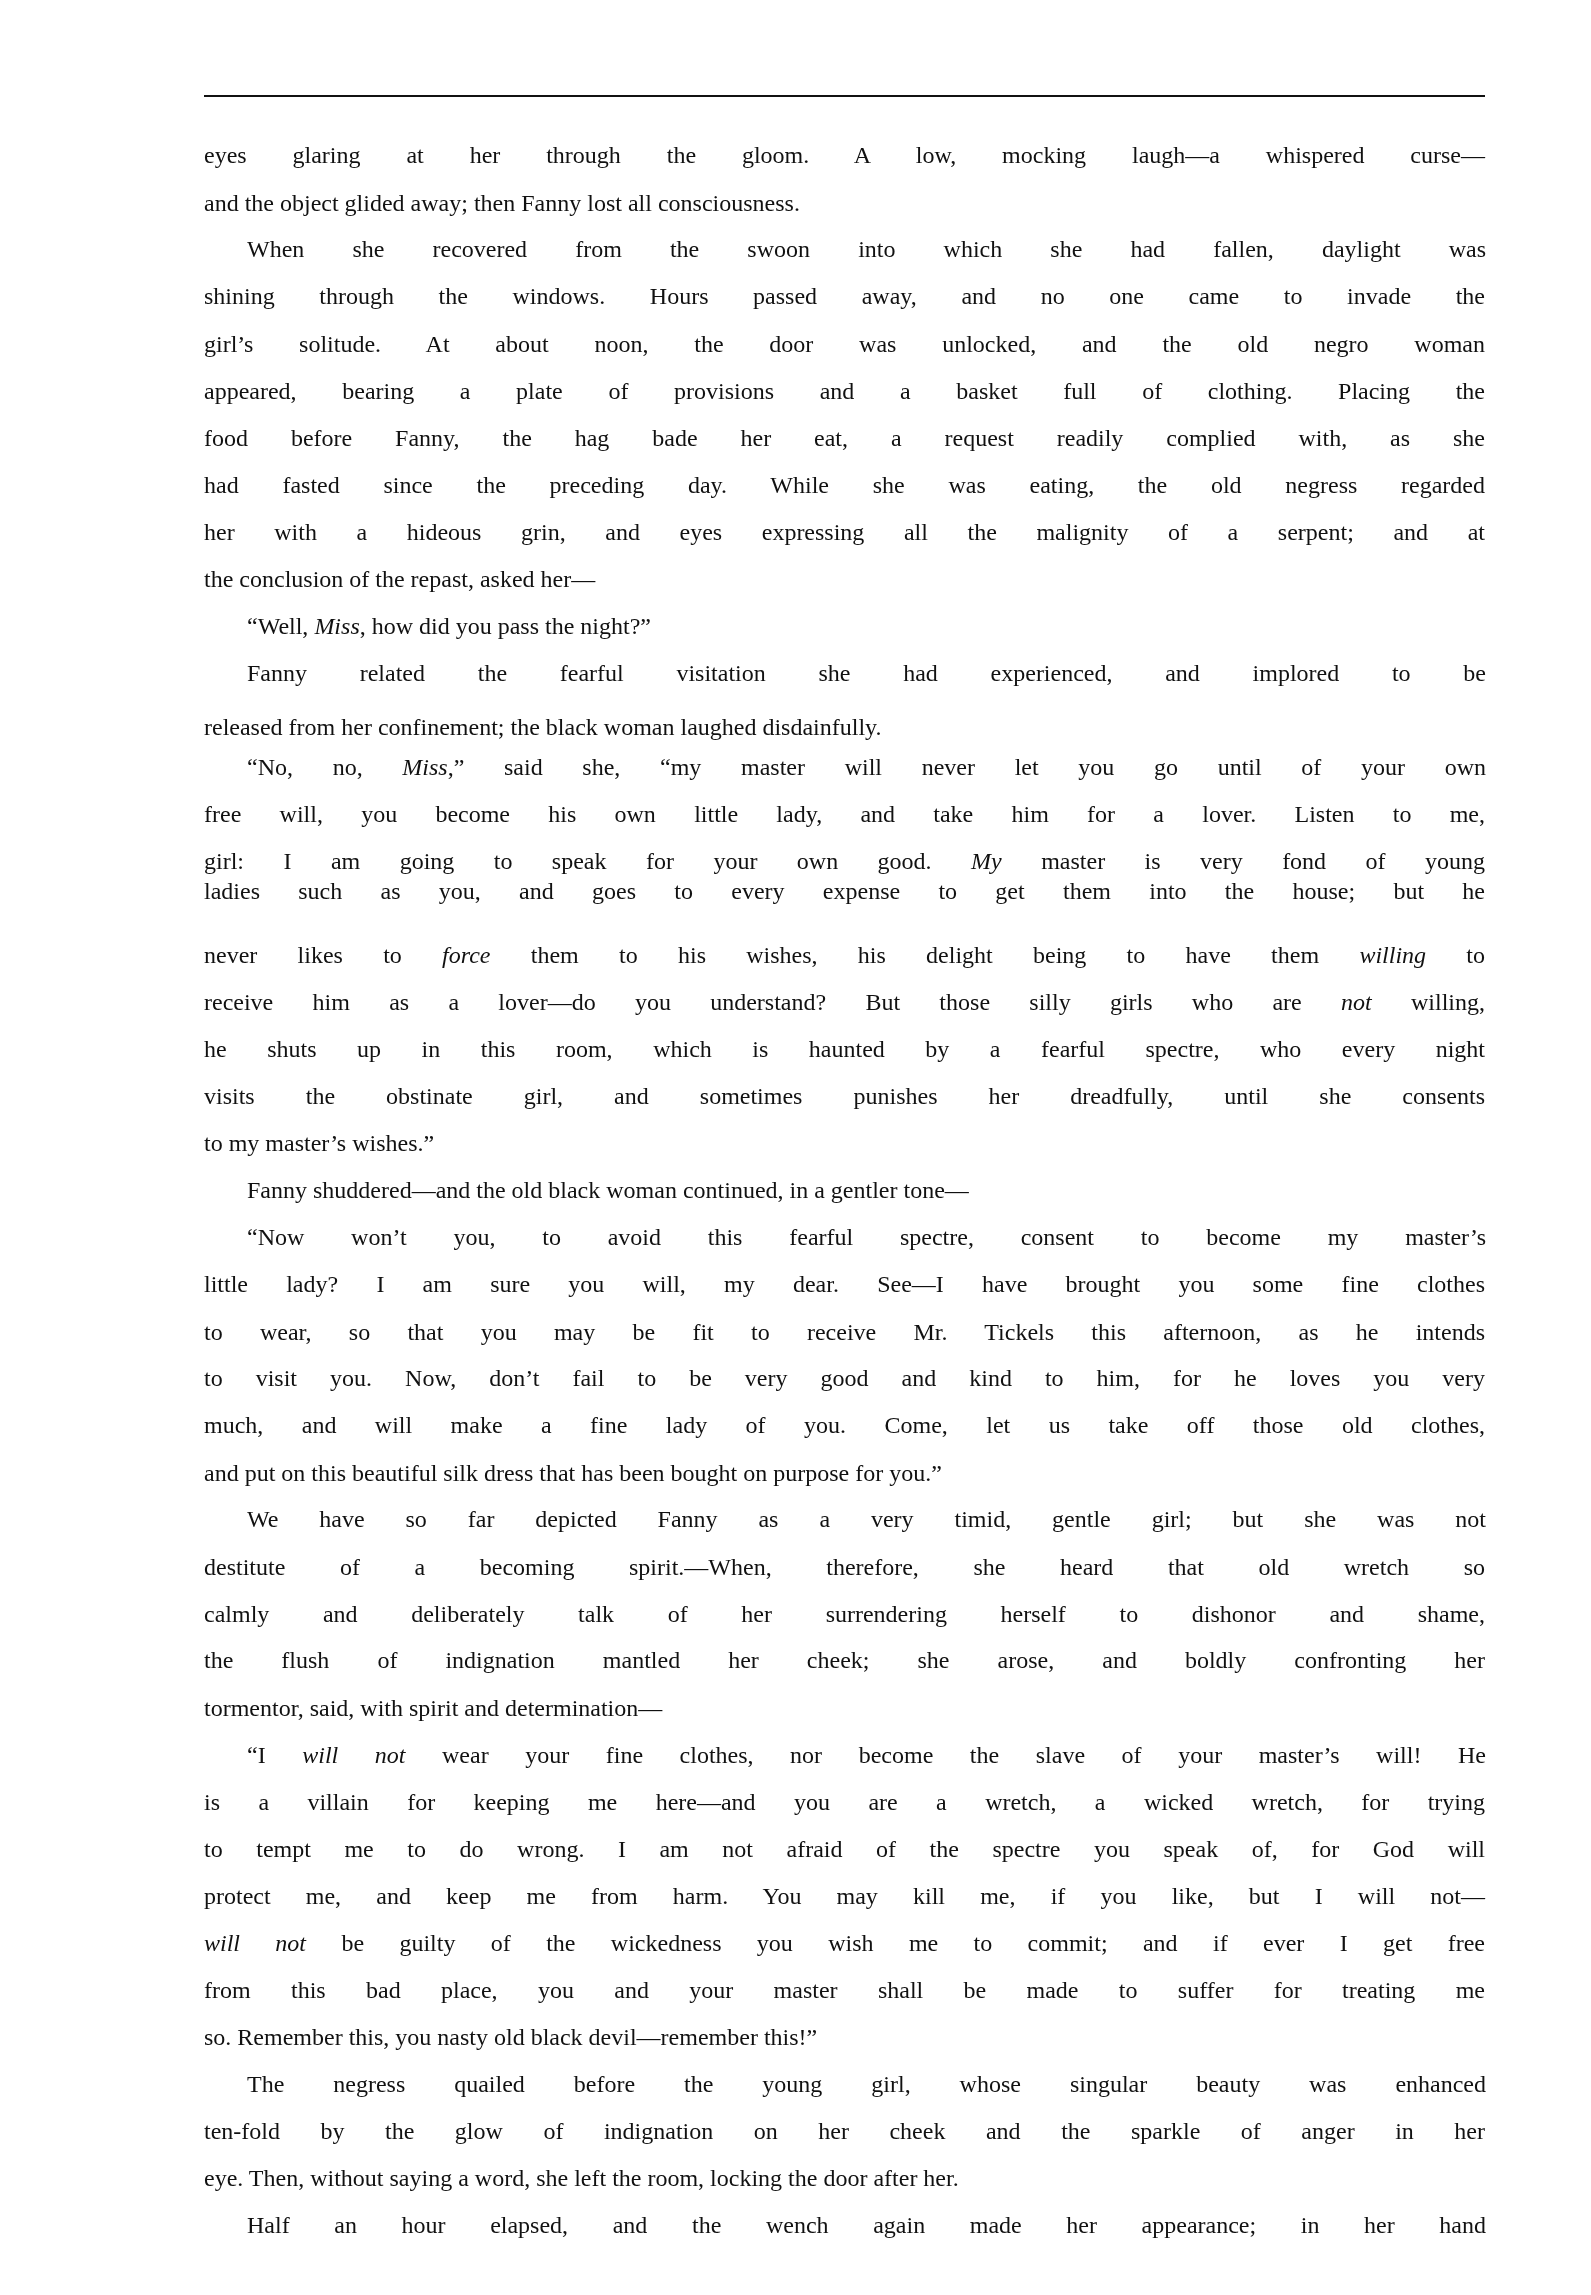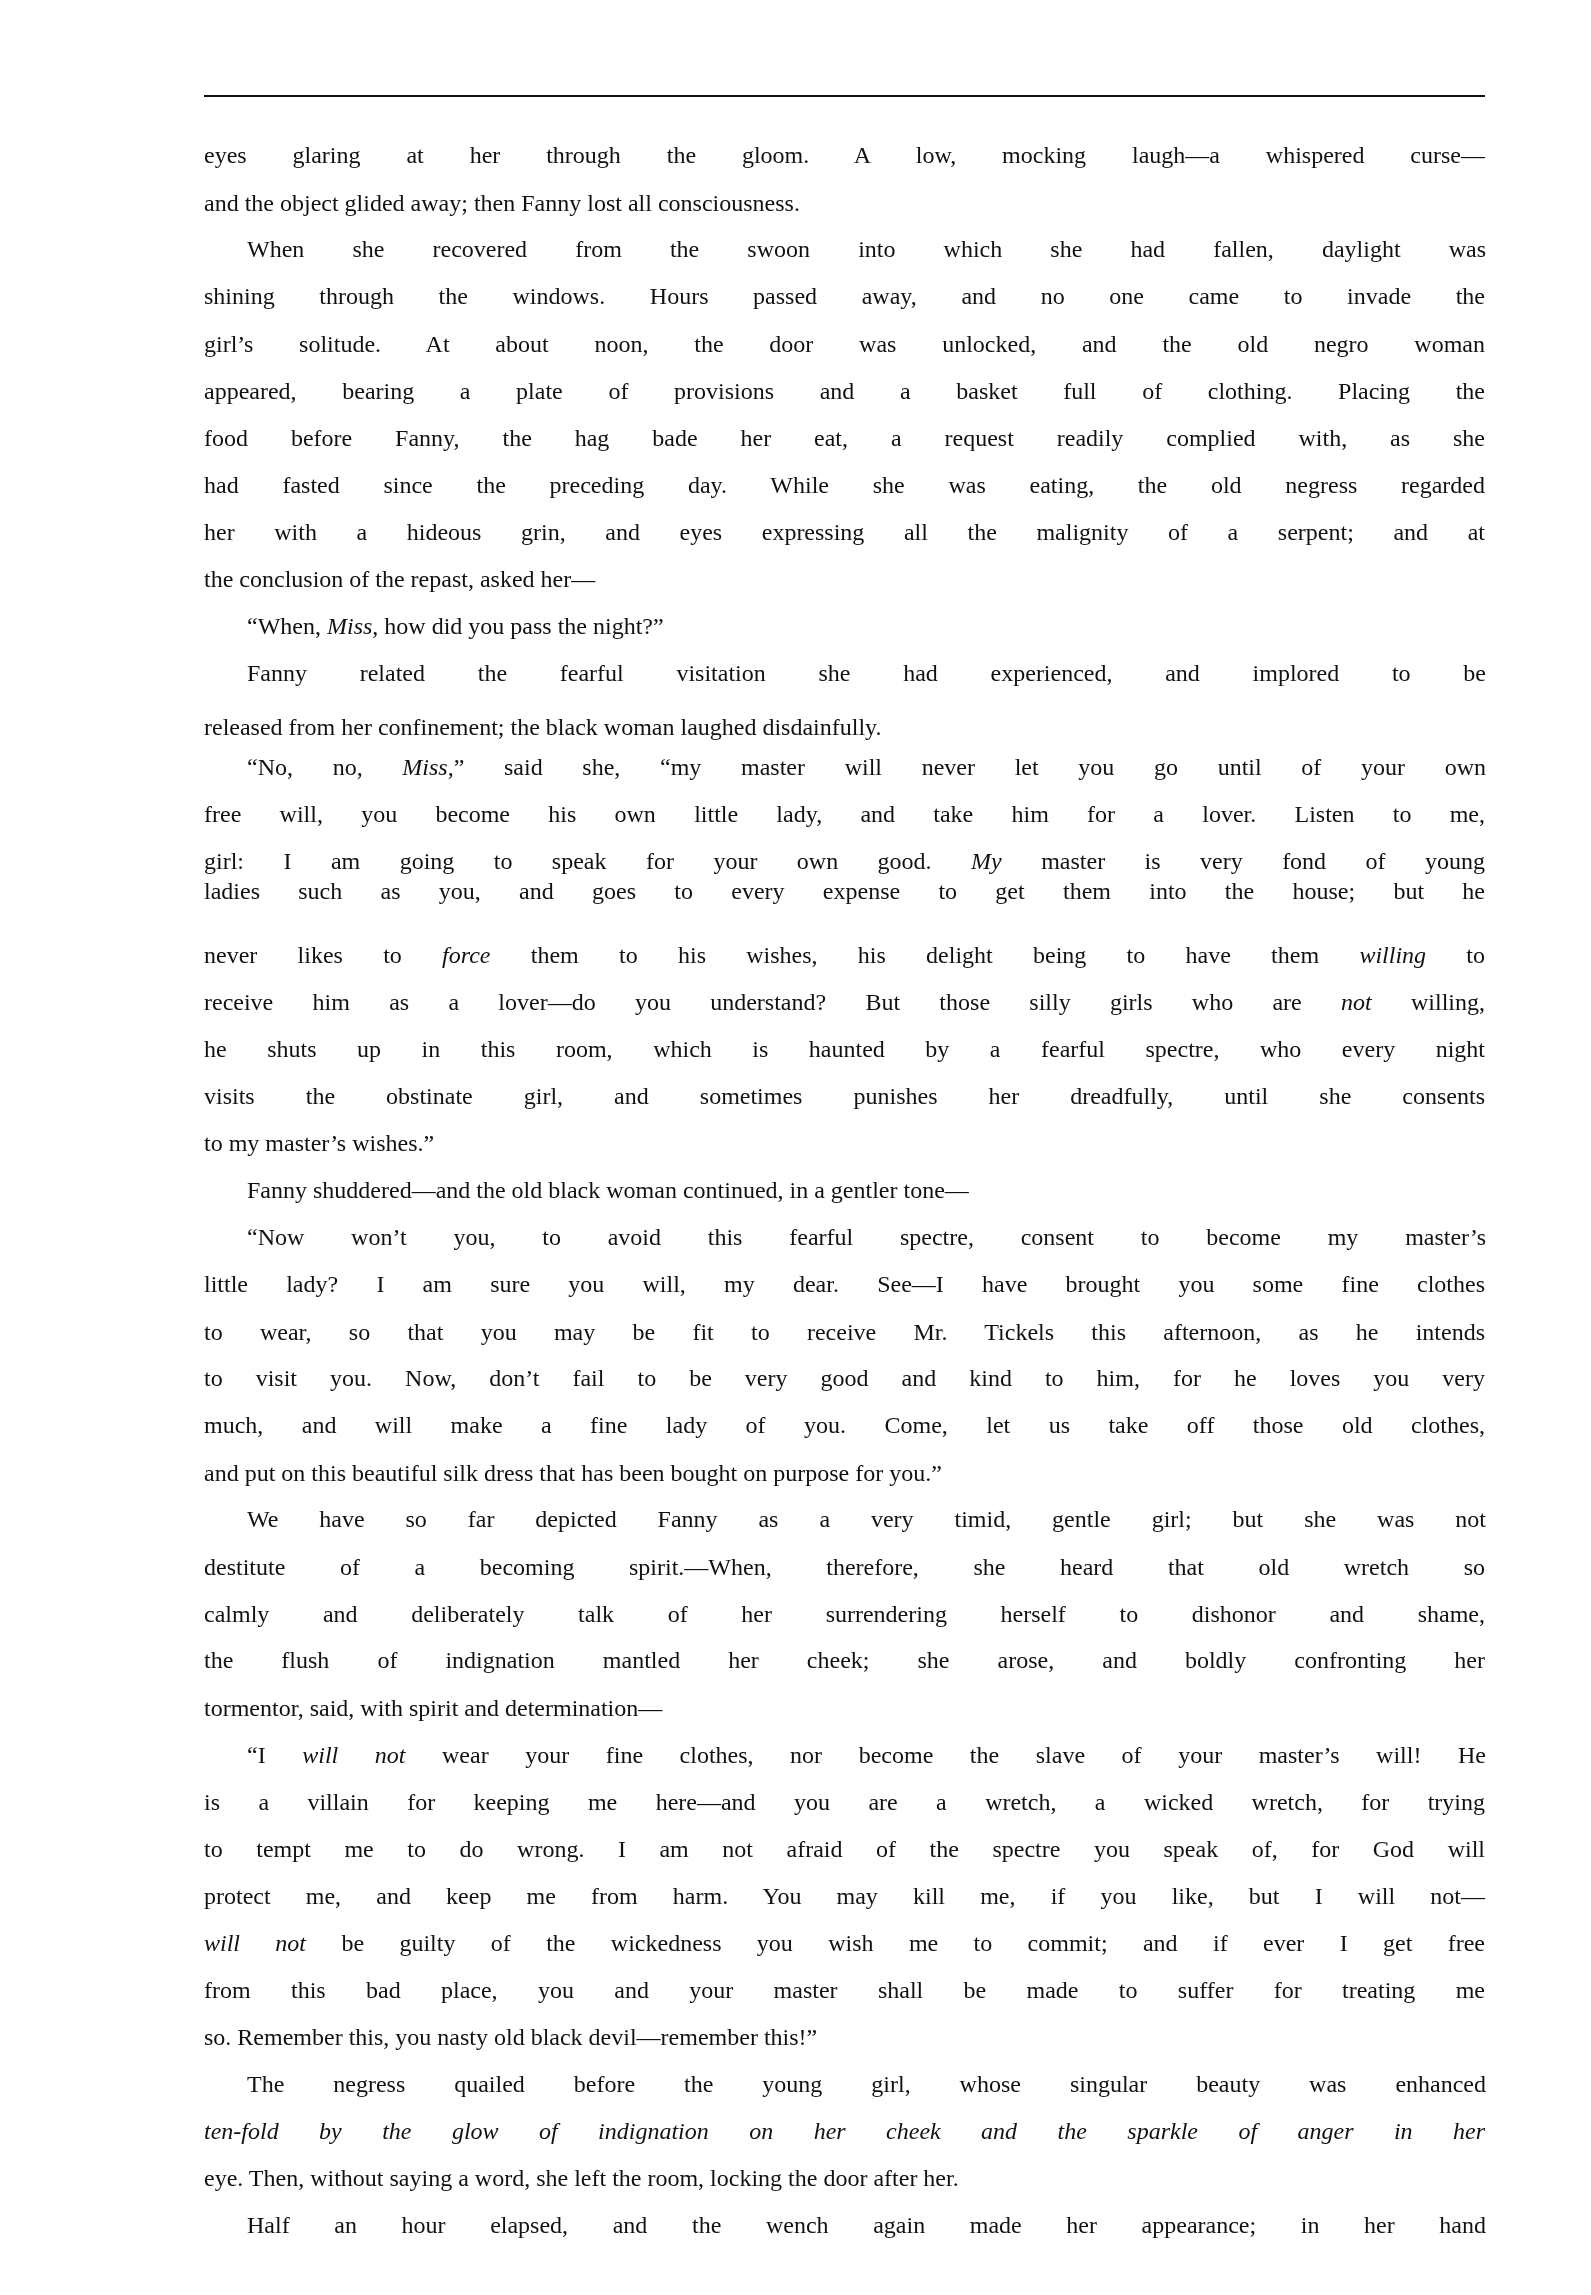"“When," span { text: When -> Well }
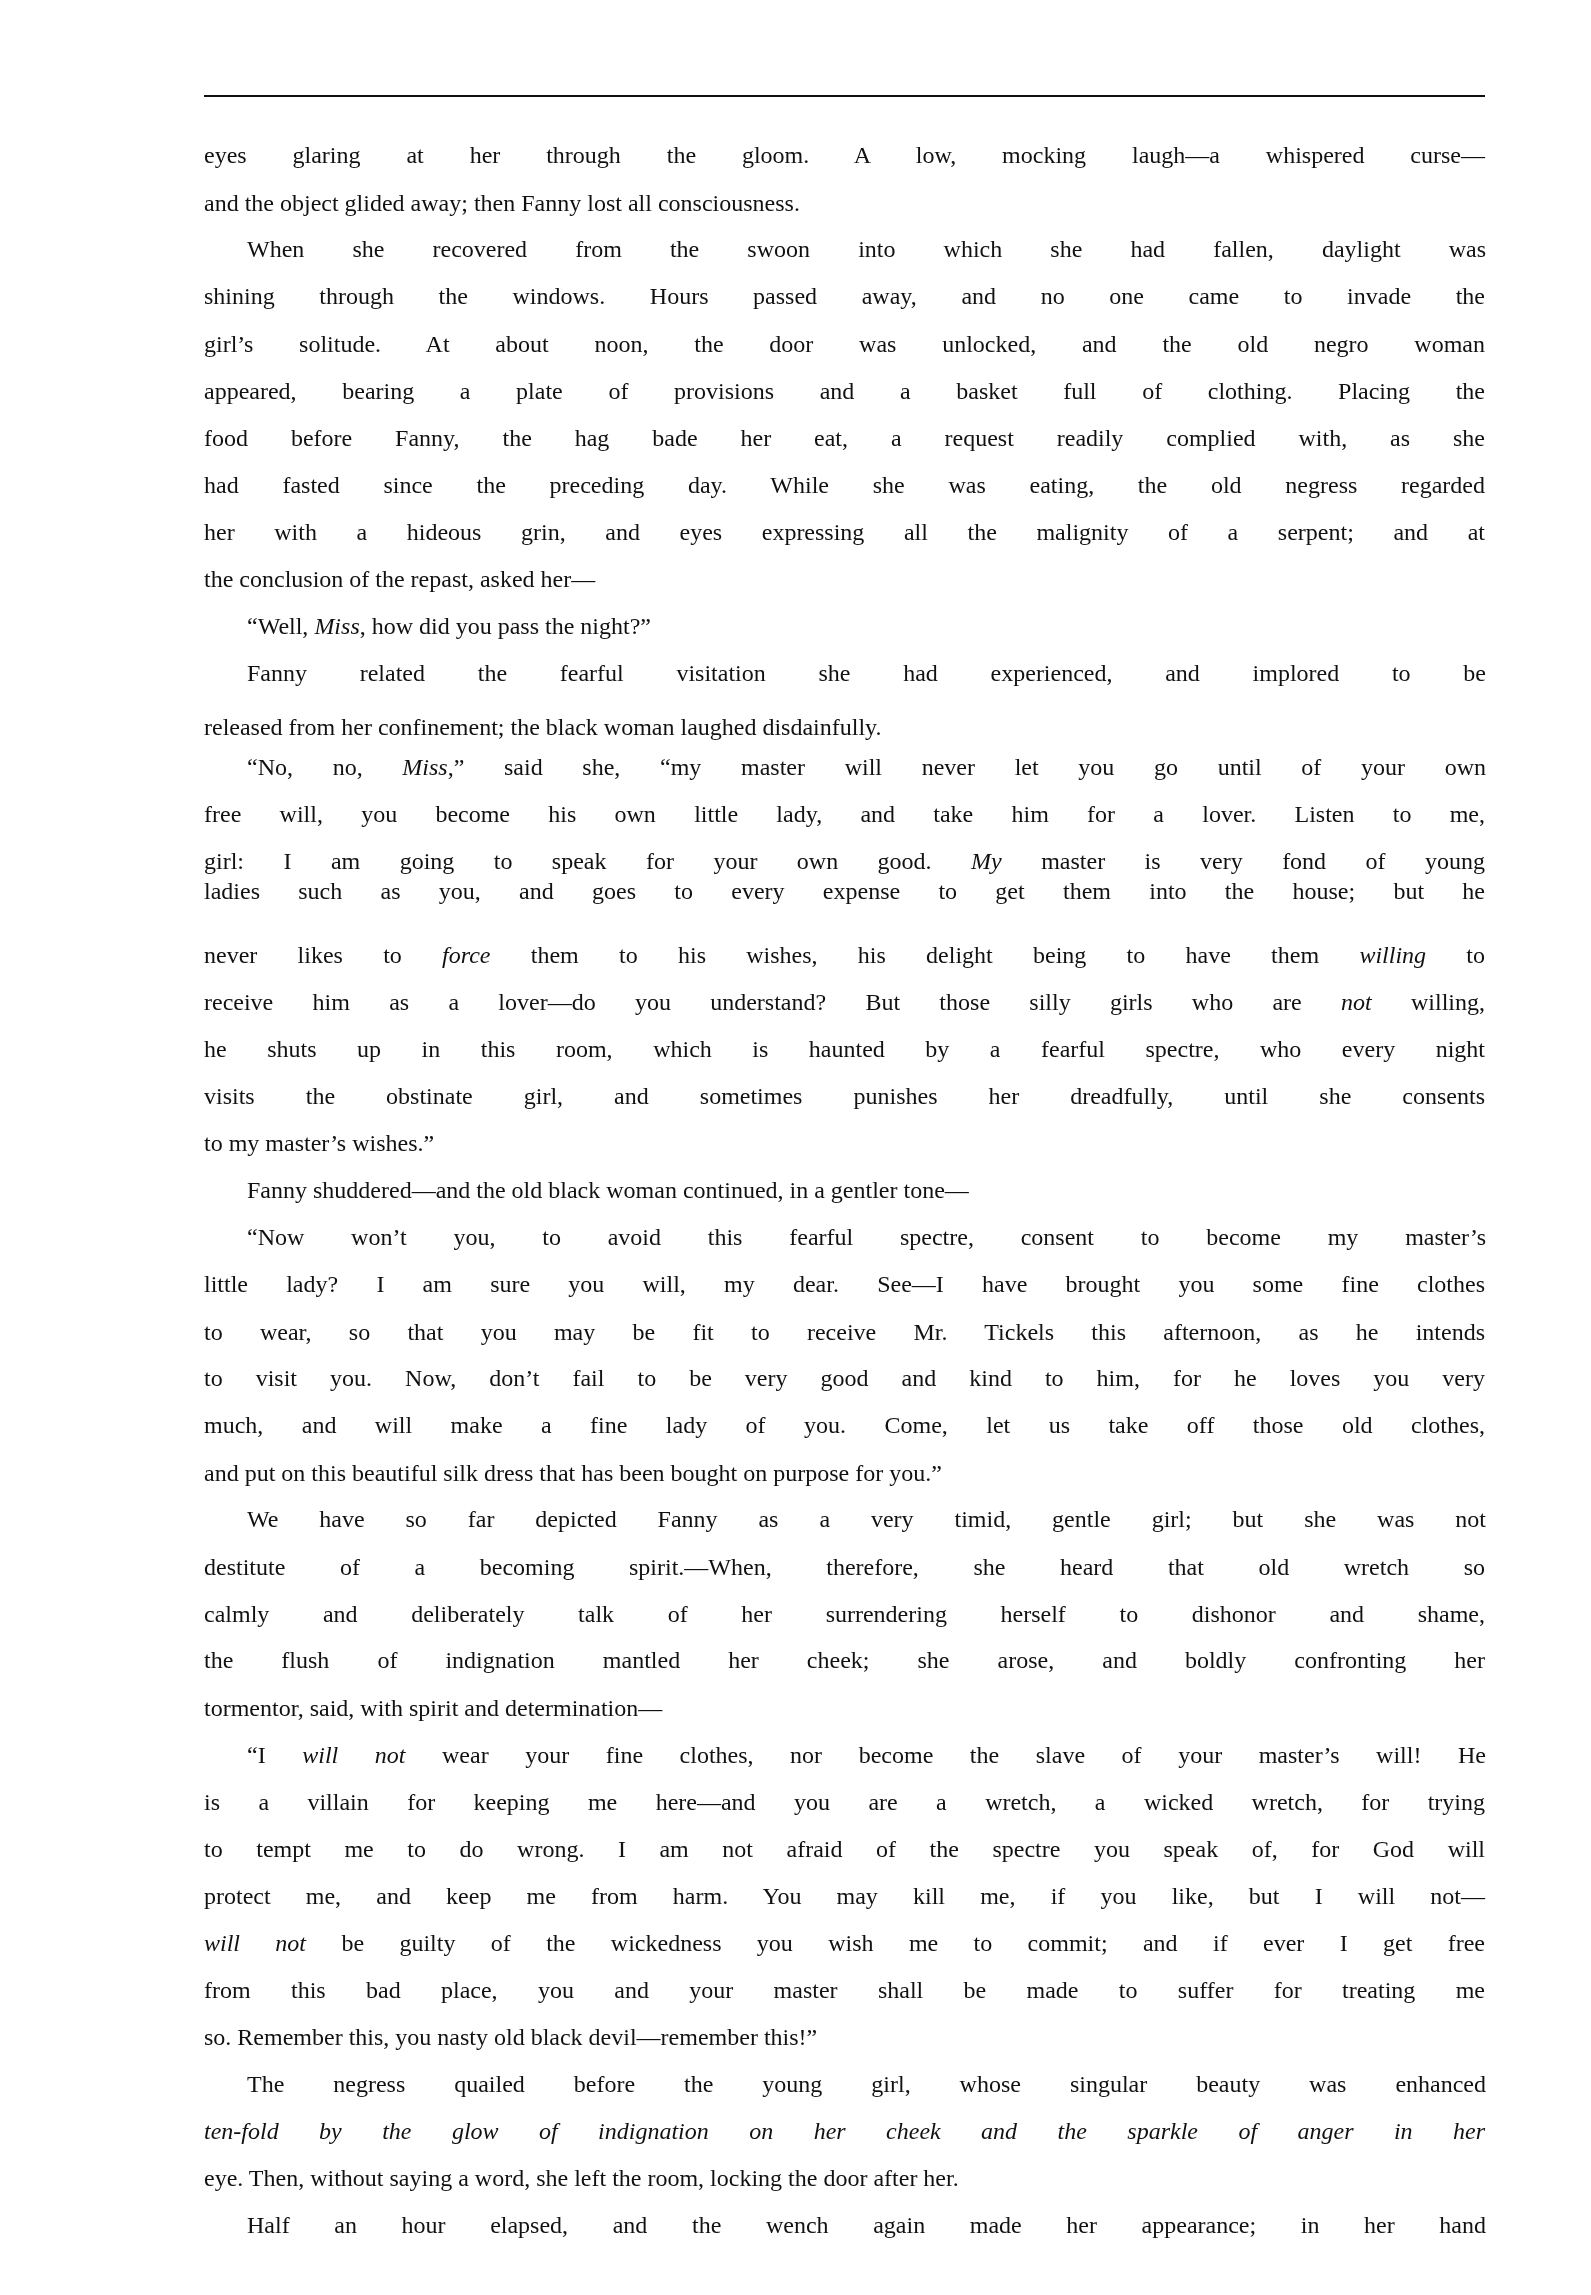"ten-fold by the glow of" div.line { font-style: italic -> none }
